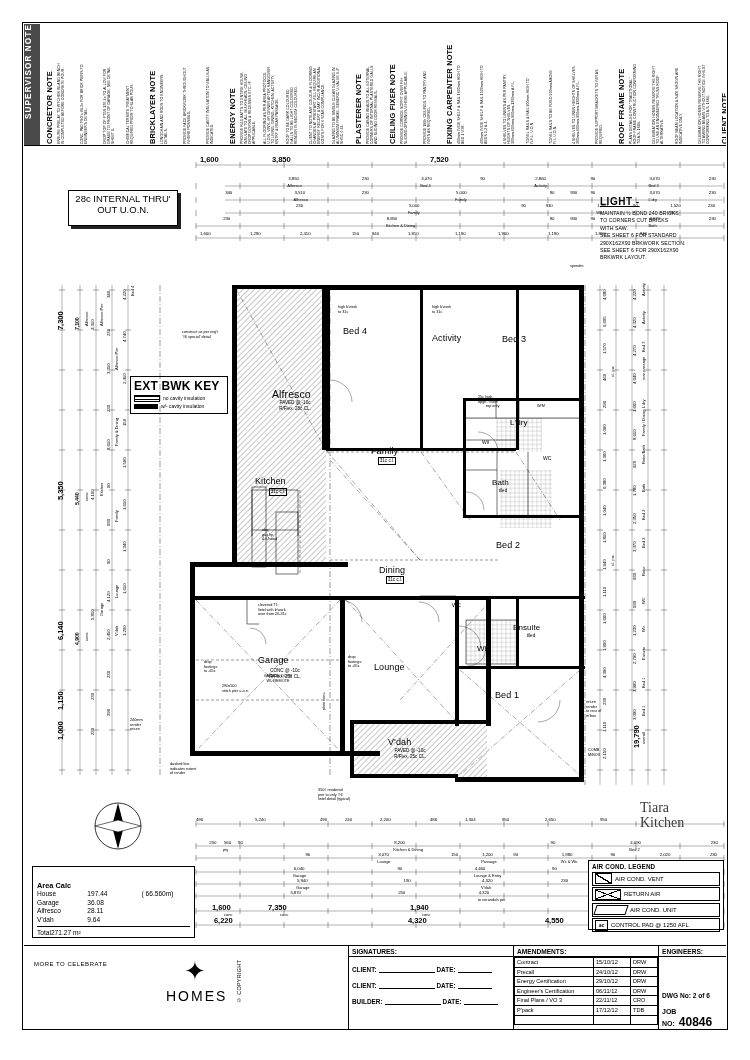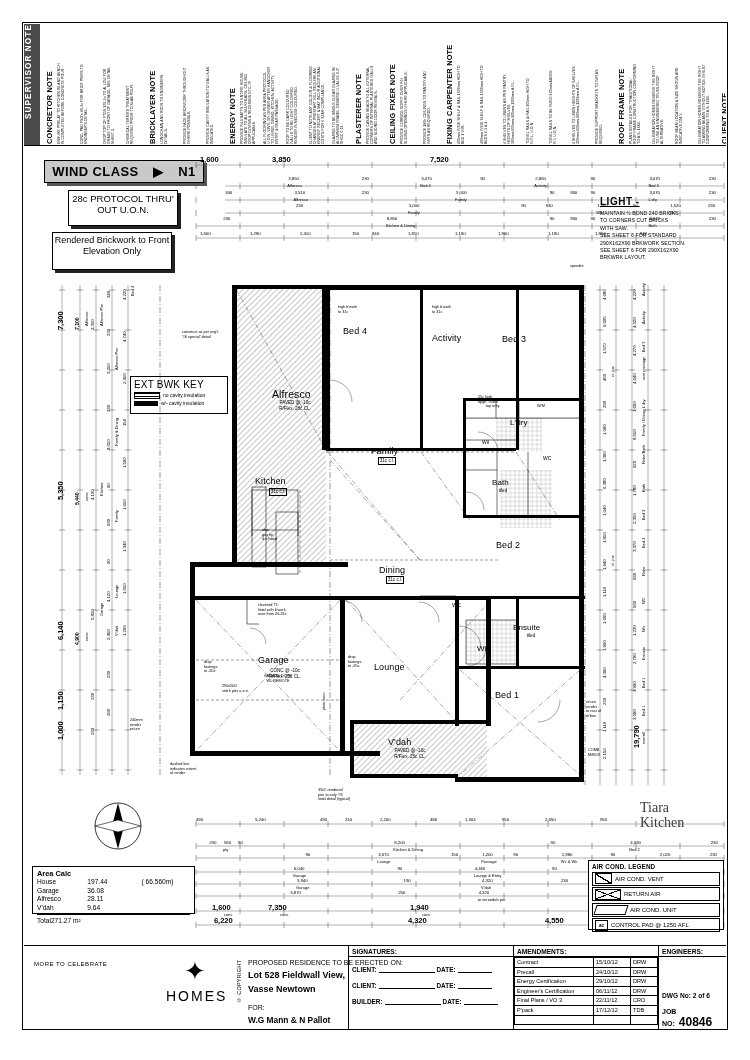"WIND CLASS" div.windclass { html: <div> <span>WIND CLASS</span> <span>▶</span> <span>N1</span> </div> -> none }
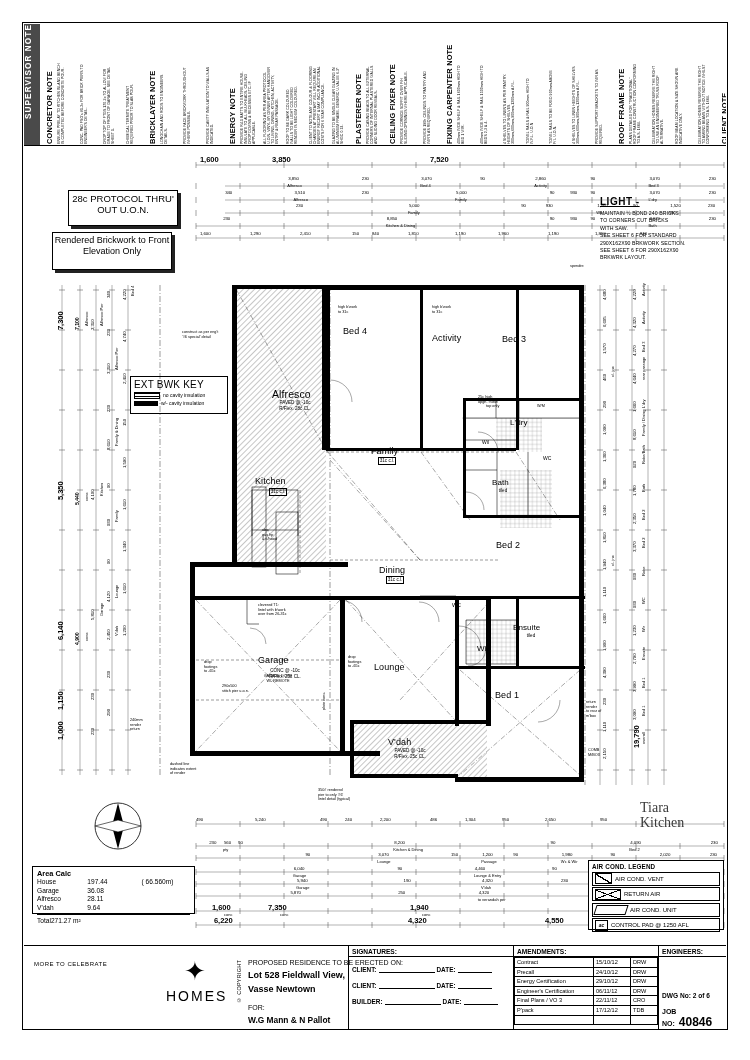"28c PROTOCOL THRU' OUT U.O.N." div.ceilbox { text: PROTOCOL -> INTERNAL }
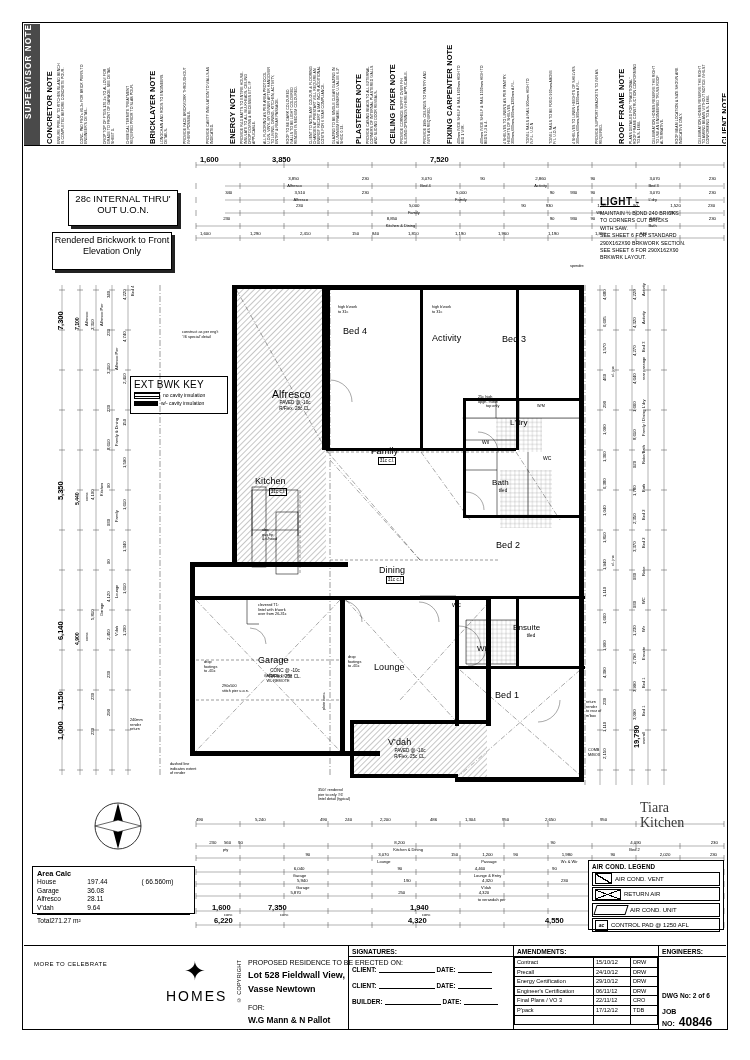"Rendered Brickwork to Front Elevation" div.rendbox { html: <div>Rendered Brickwork to Front Elevation Only</div> -> none }
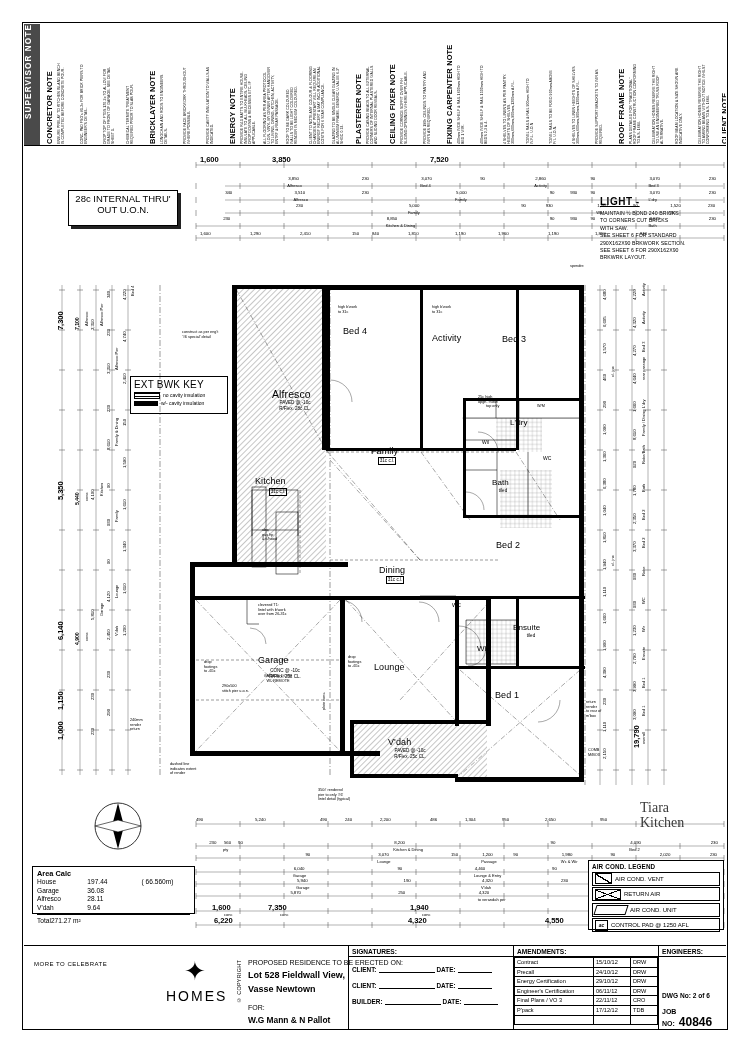"EXT BWK KEY" .bwkkey .t { font-size: 10px -> 12px; font-weight: normal -> bold }
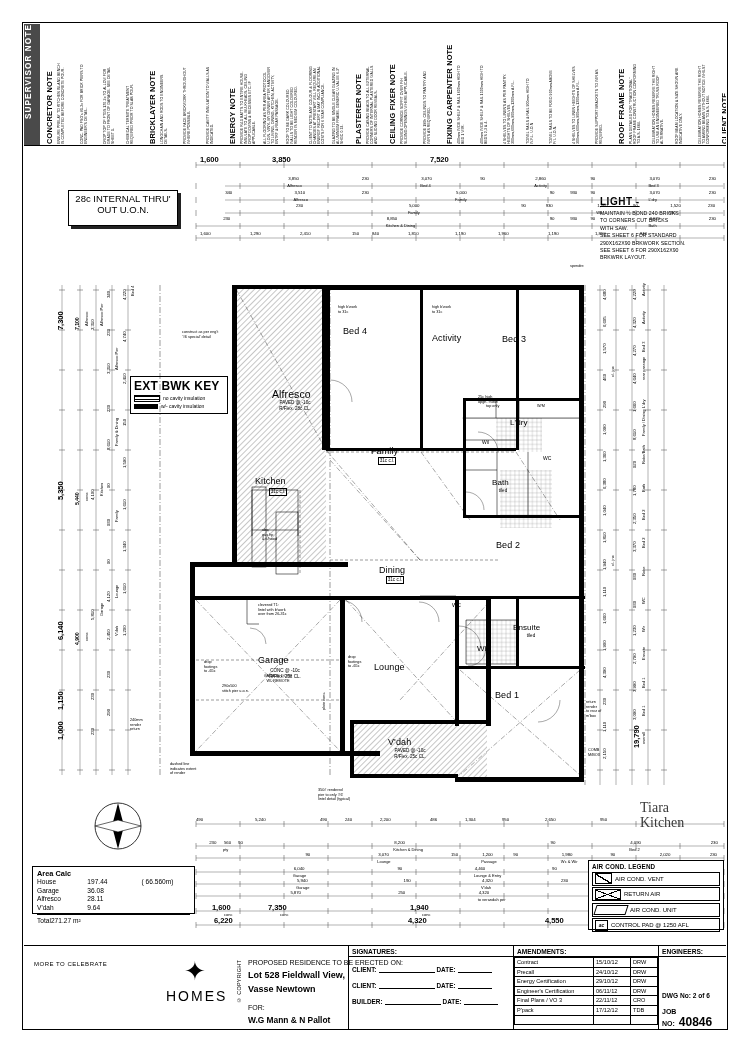"Area Calc" .areacalc { height: 48px -> 72px; padding: 2px 4px -> 14px 4px }
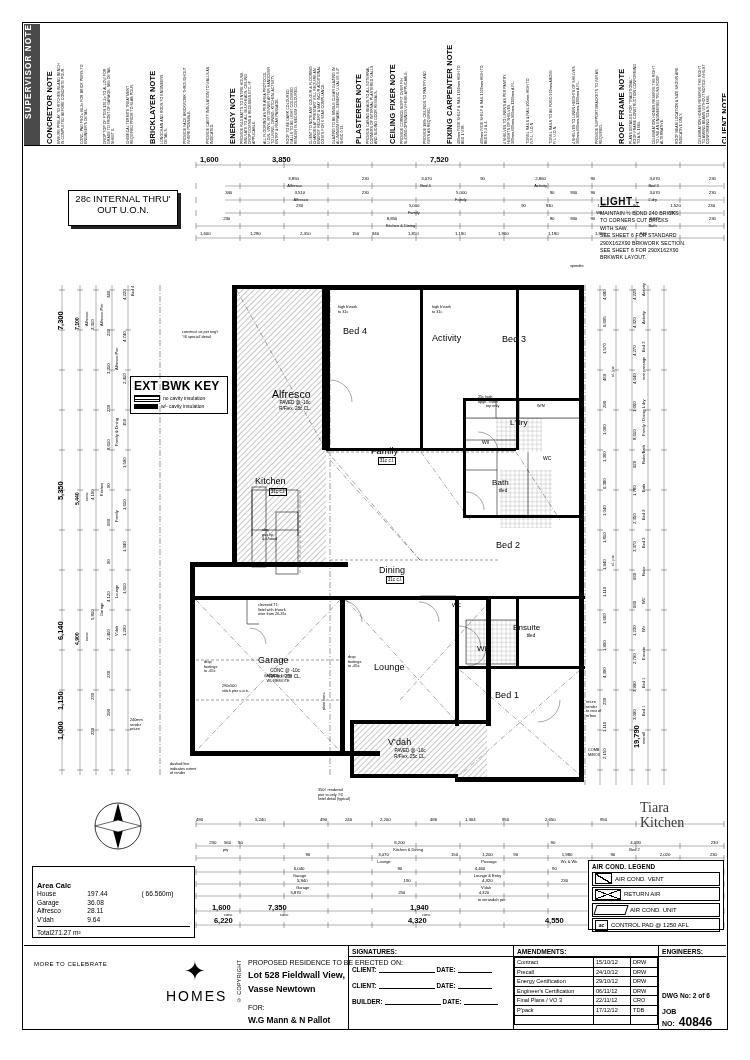"Lot 528 Fieldwall View," div.tb-desc { html: <div> <div>PROPOSED RESIDENCE TO BE ERECTED ON:</div> <div>Lot 528 Fieldwall View,</div> <div>Vasse Newtown</div> <div></div> <div>FOR:</div> <div>W.G Mann &amp; N Pallot</div> </div> -> none }
